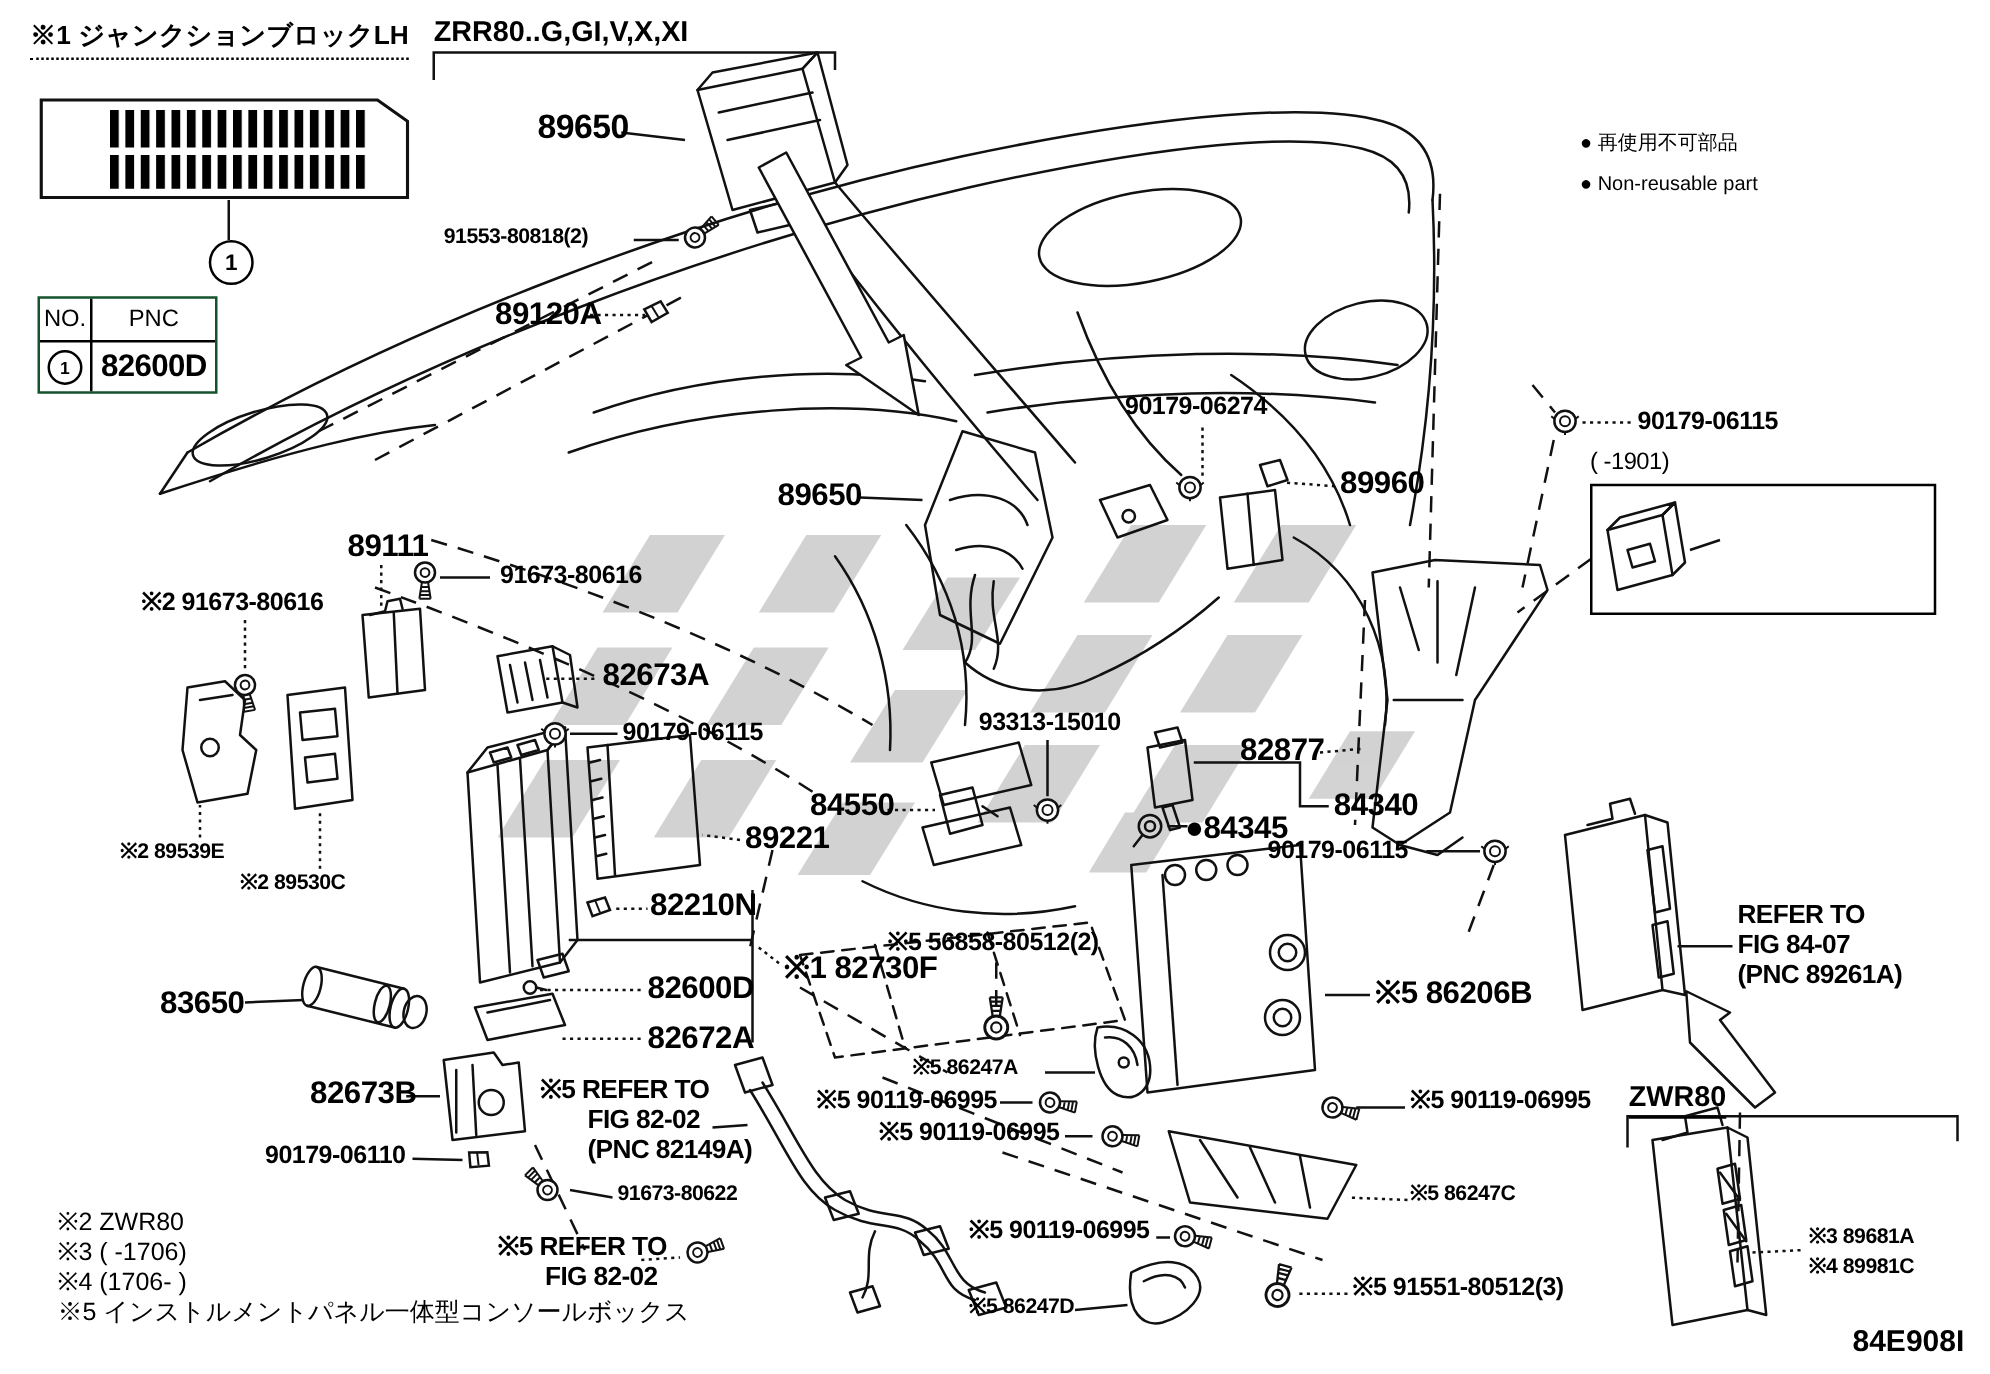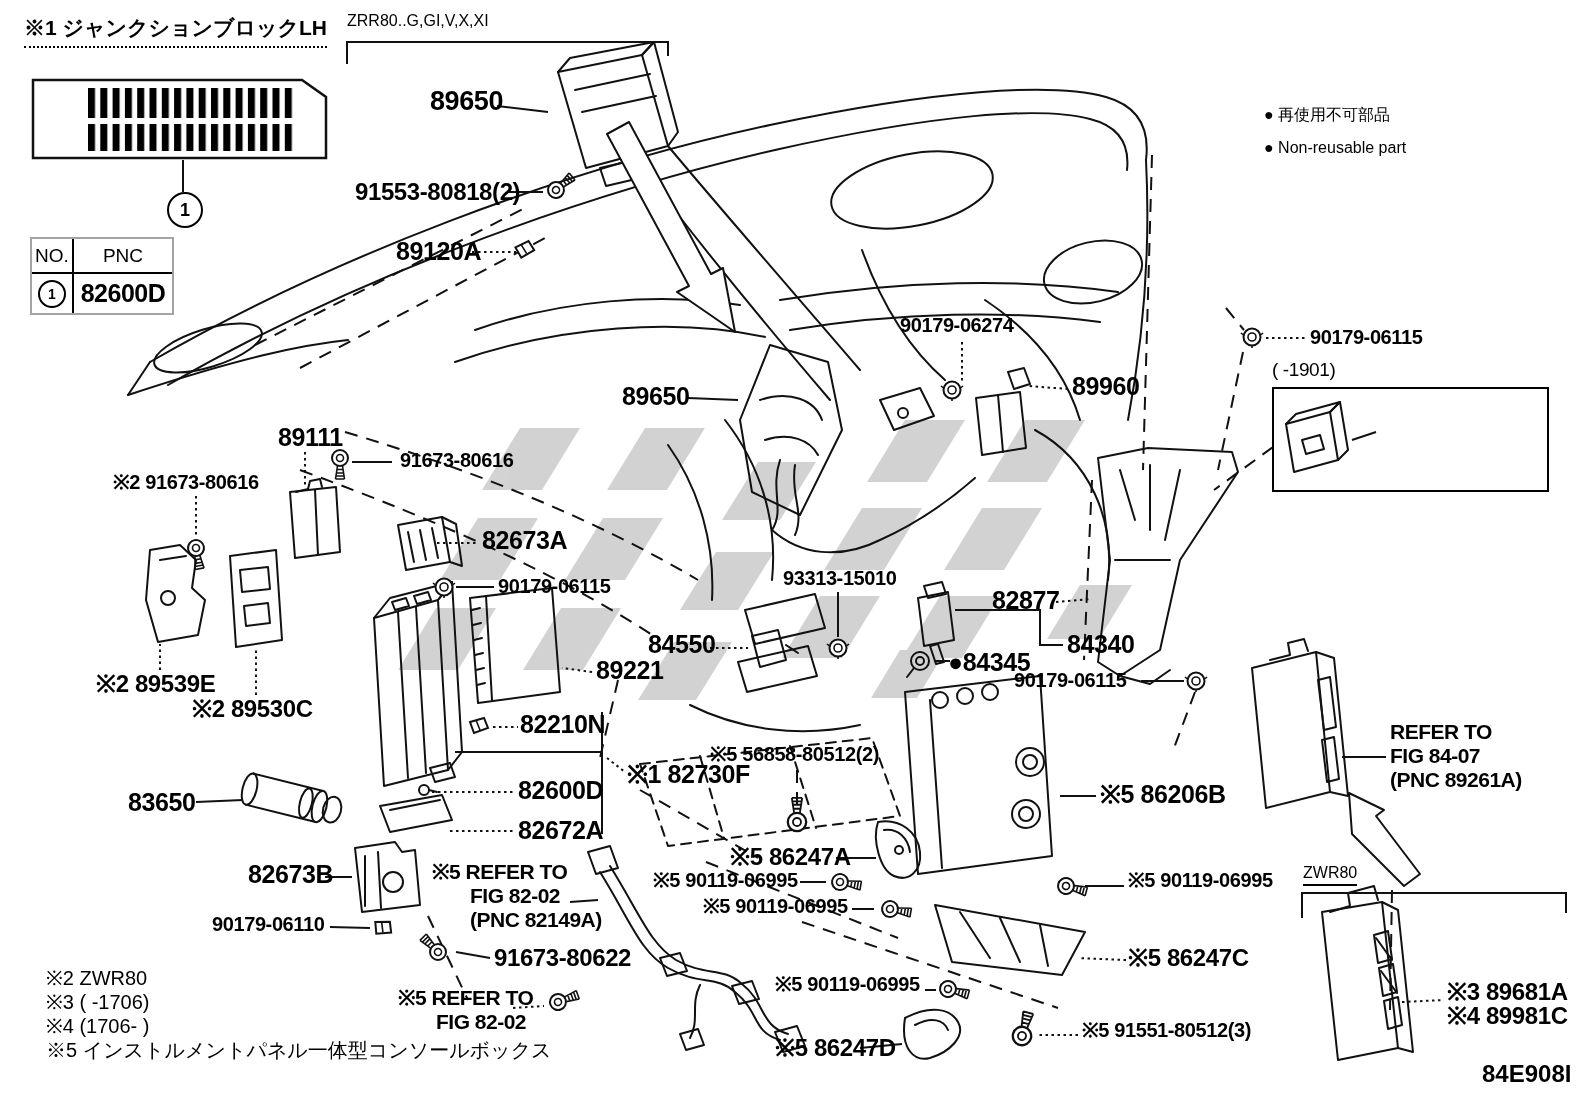"ZRR80..G,GI,V,X,XI" .variant { font-size: 16px -> 23px; font-weight: normal -> bold }
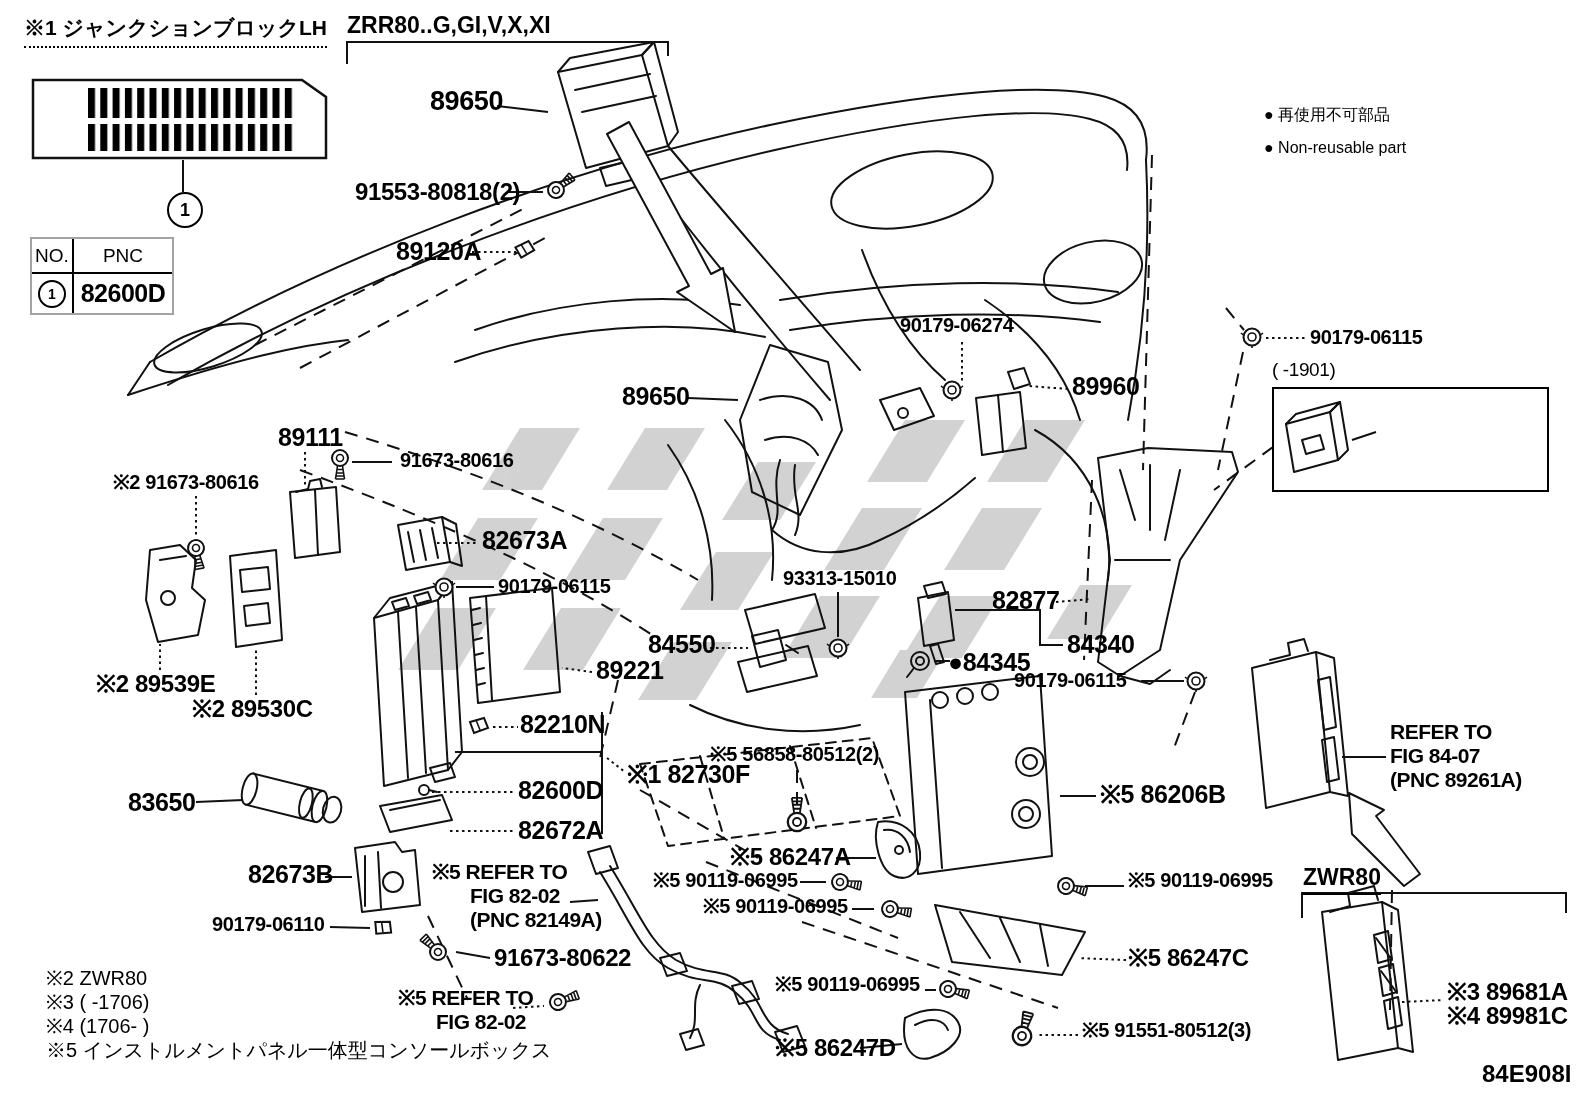"91553-80818(2)" .s24 { font-size: 24px -> 17px }
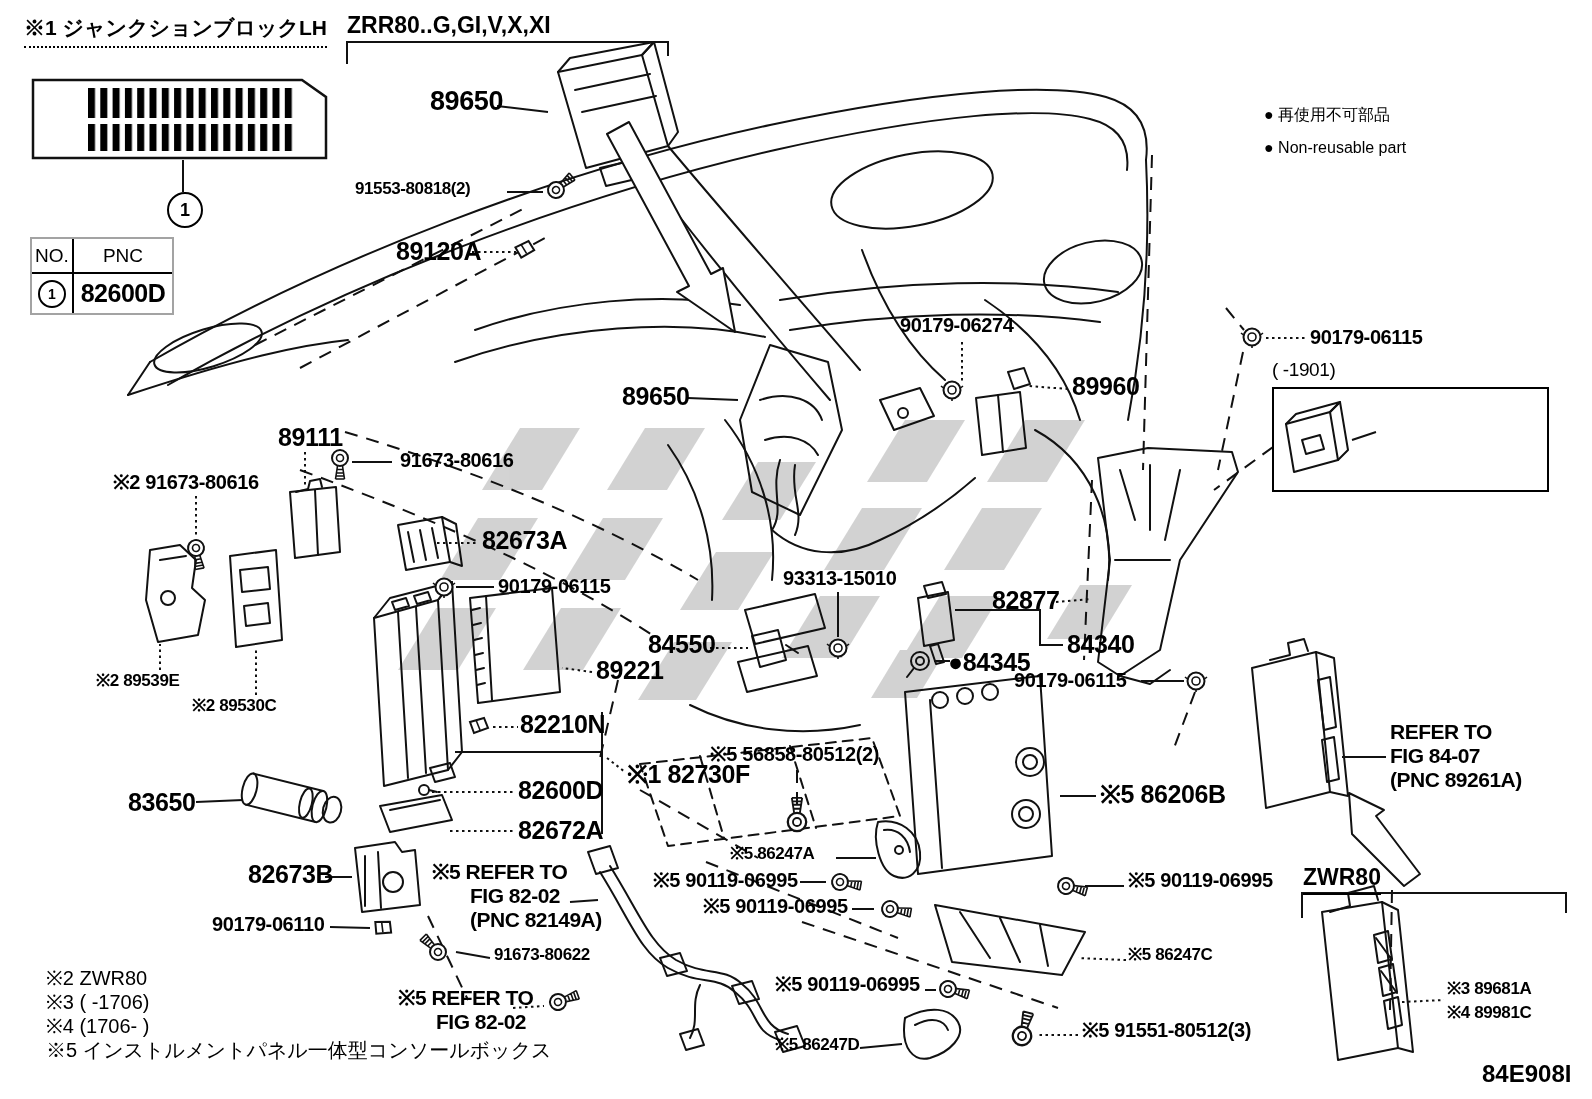"NO." .tbl { border: 2px solid #a3a3a3 -> 2px solid #14532d }
